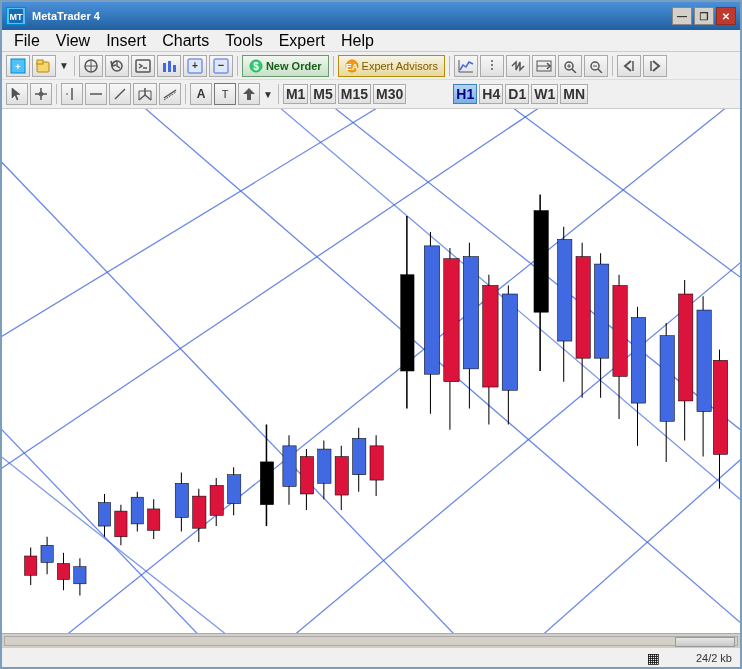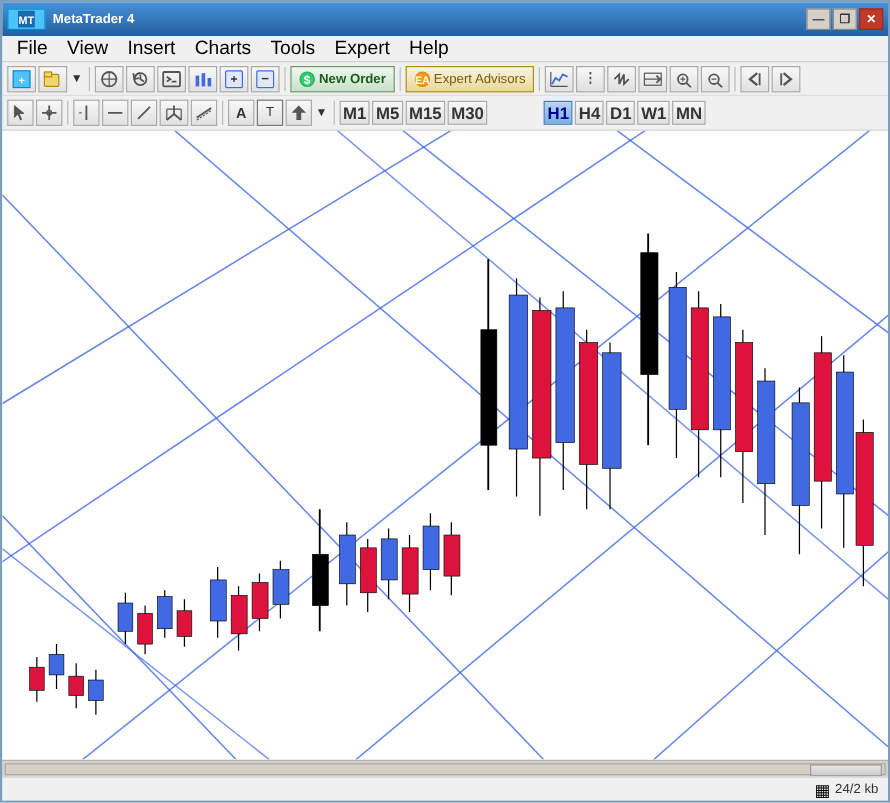"MT" .title-icon { width: 32px -> 20px }
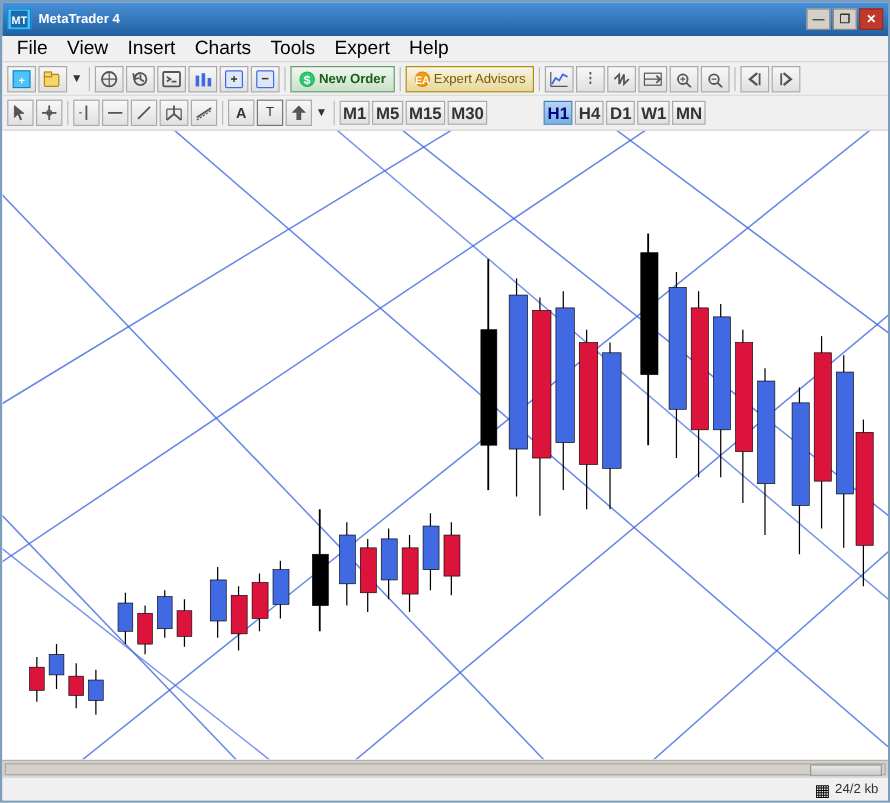"24/2 kb" .status-text { margin-left: none -> 32px }
